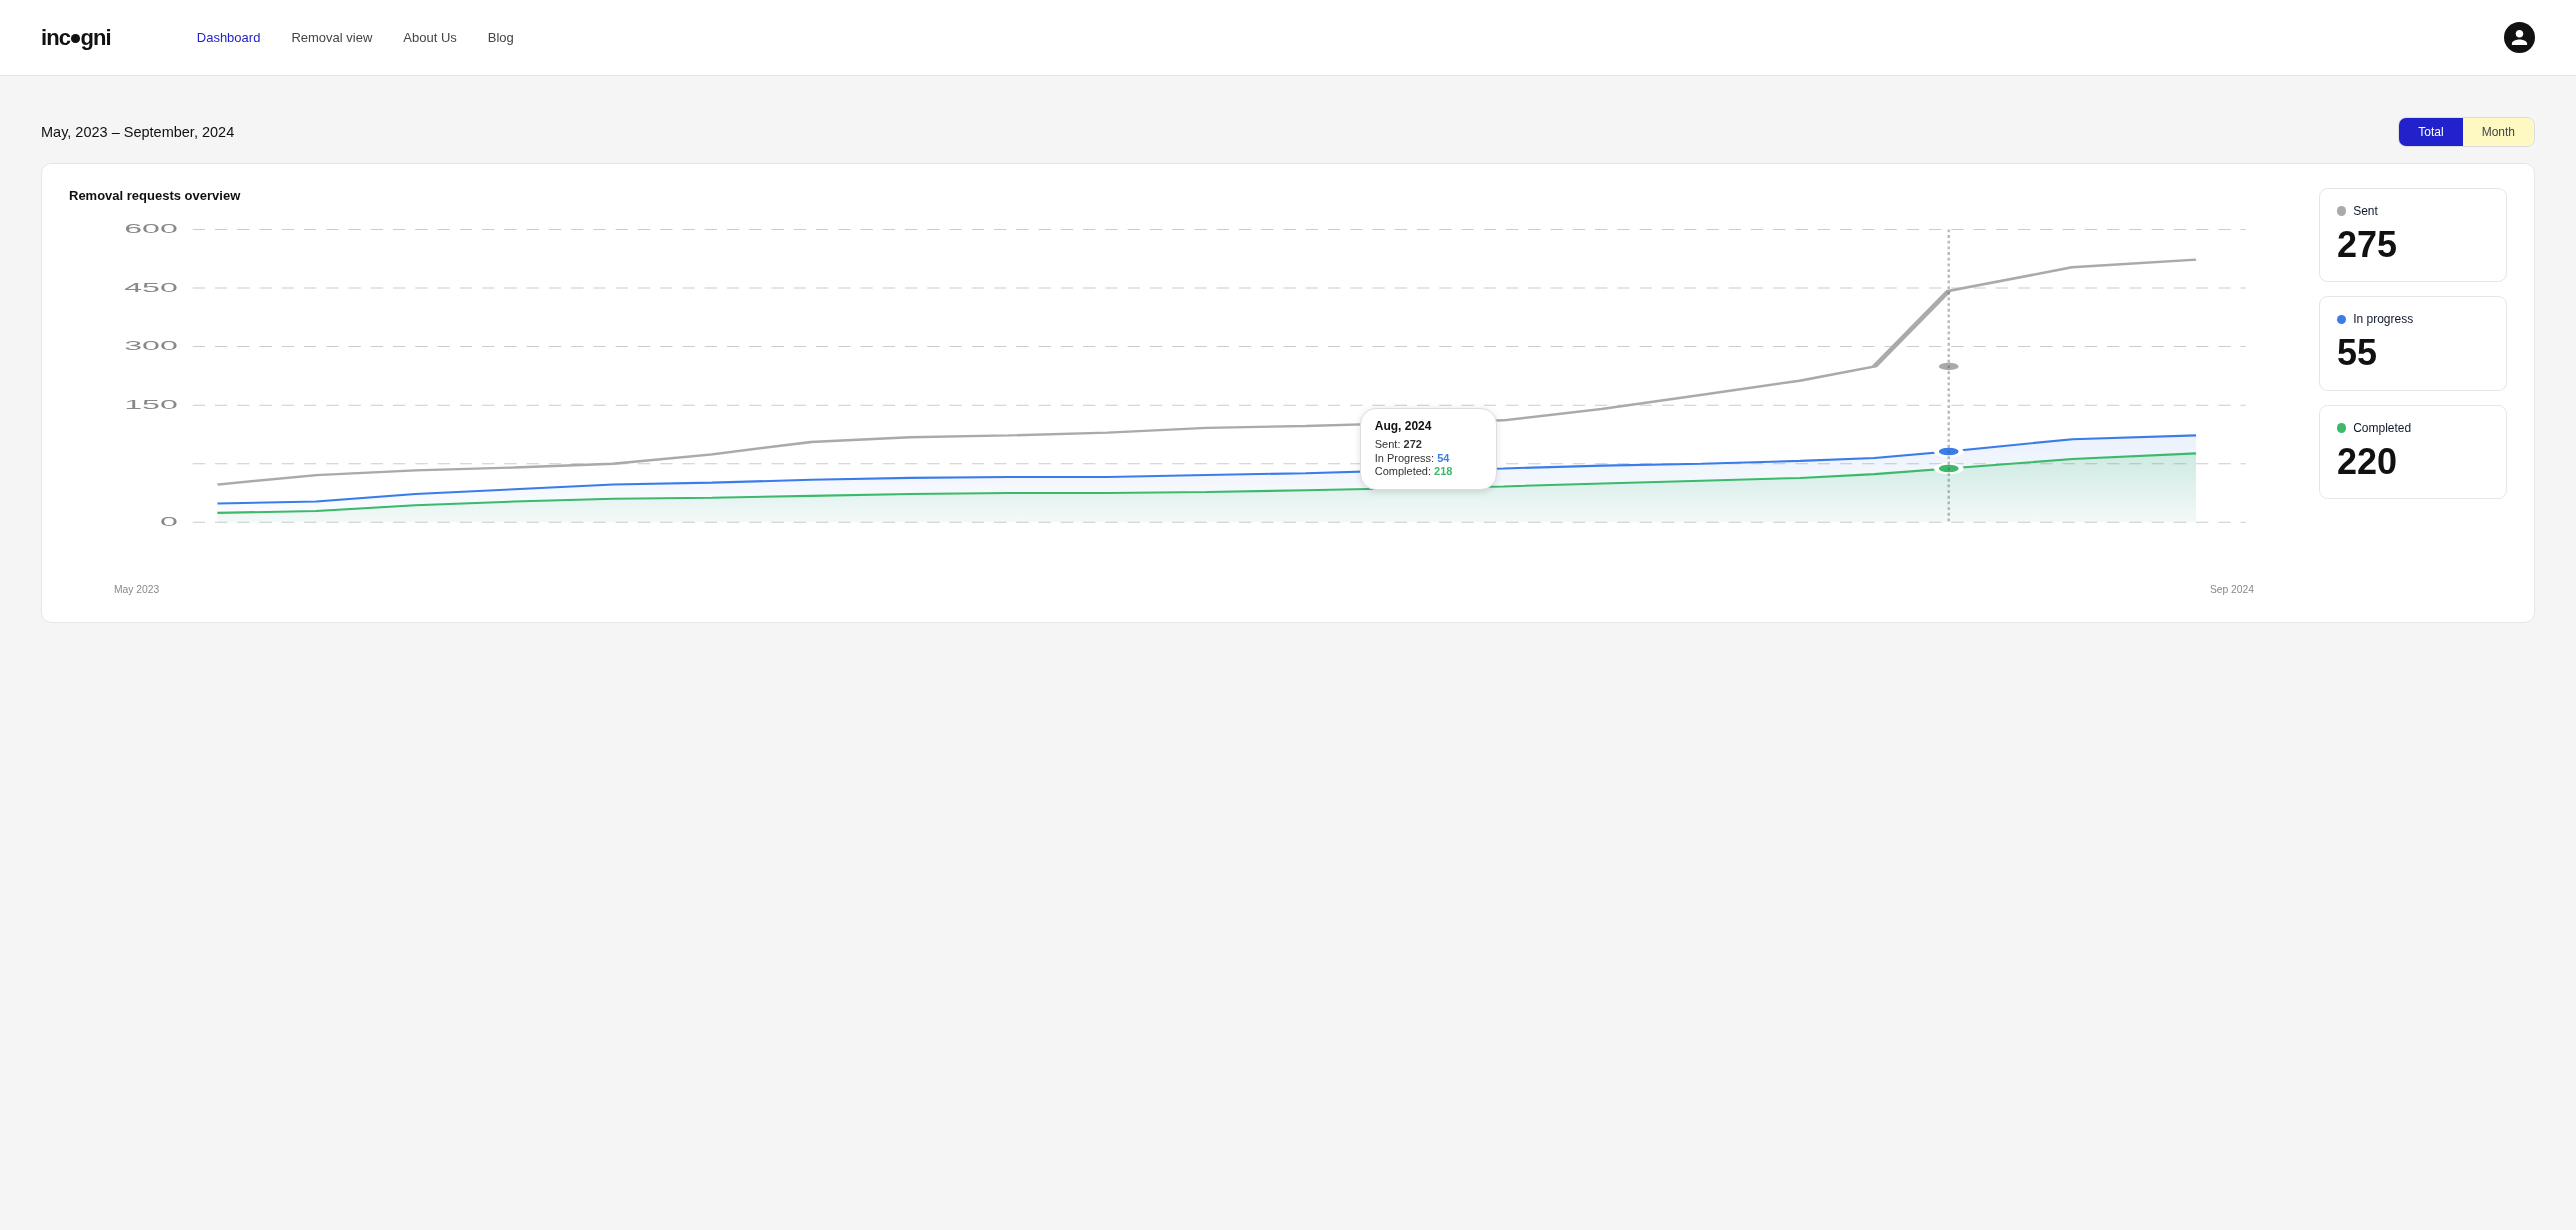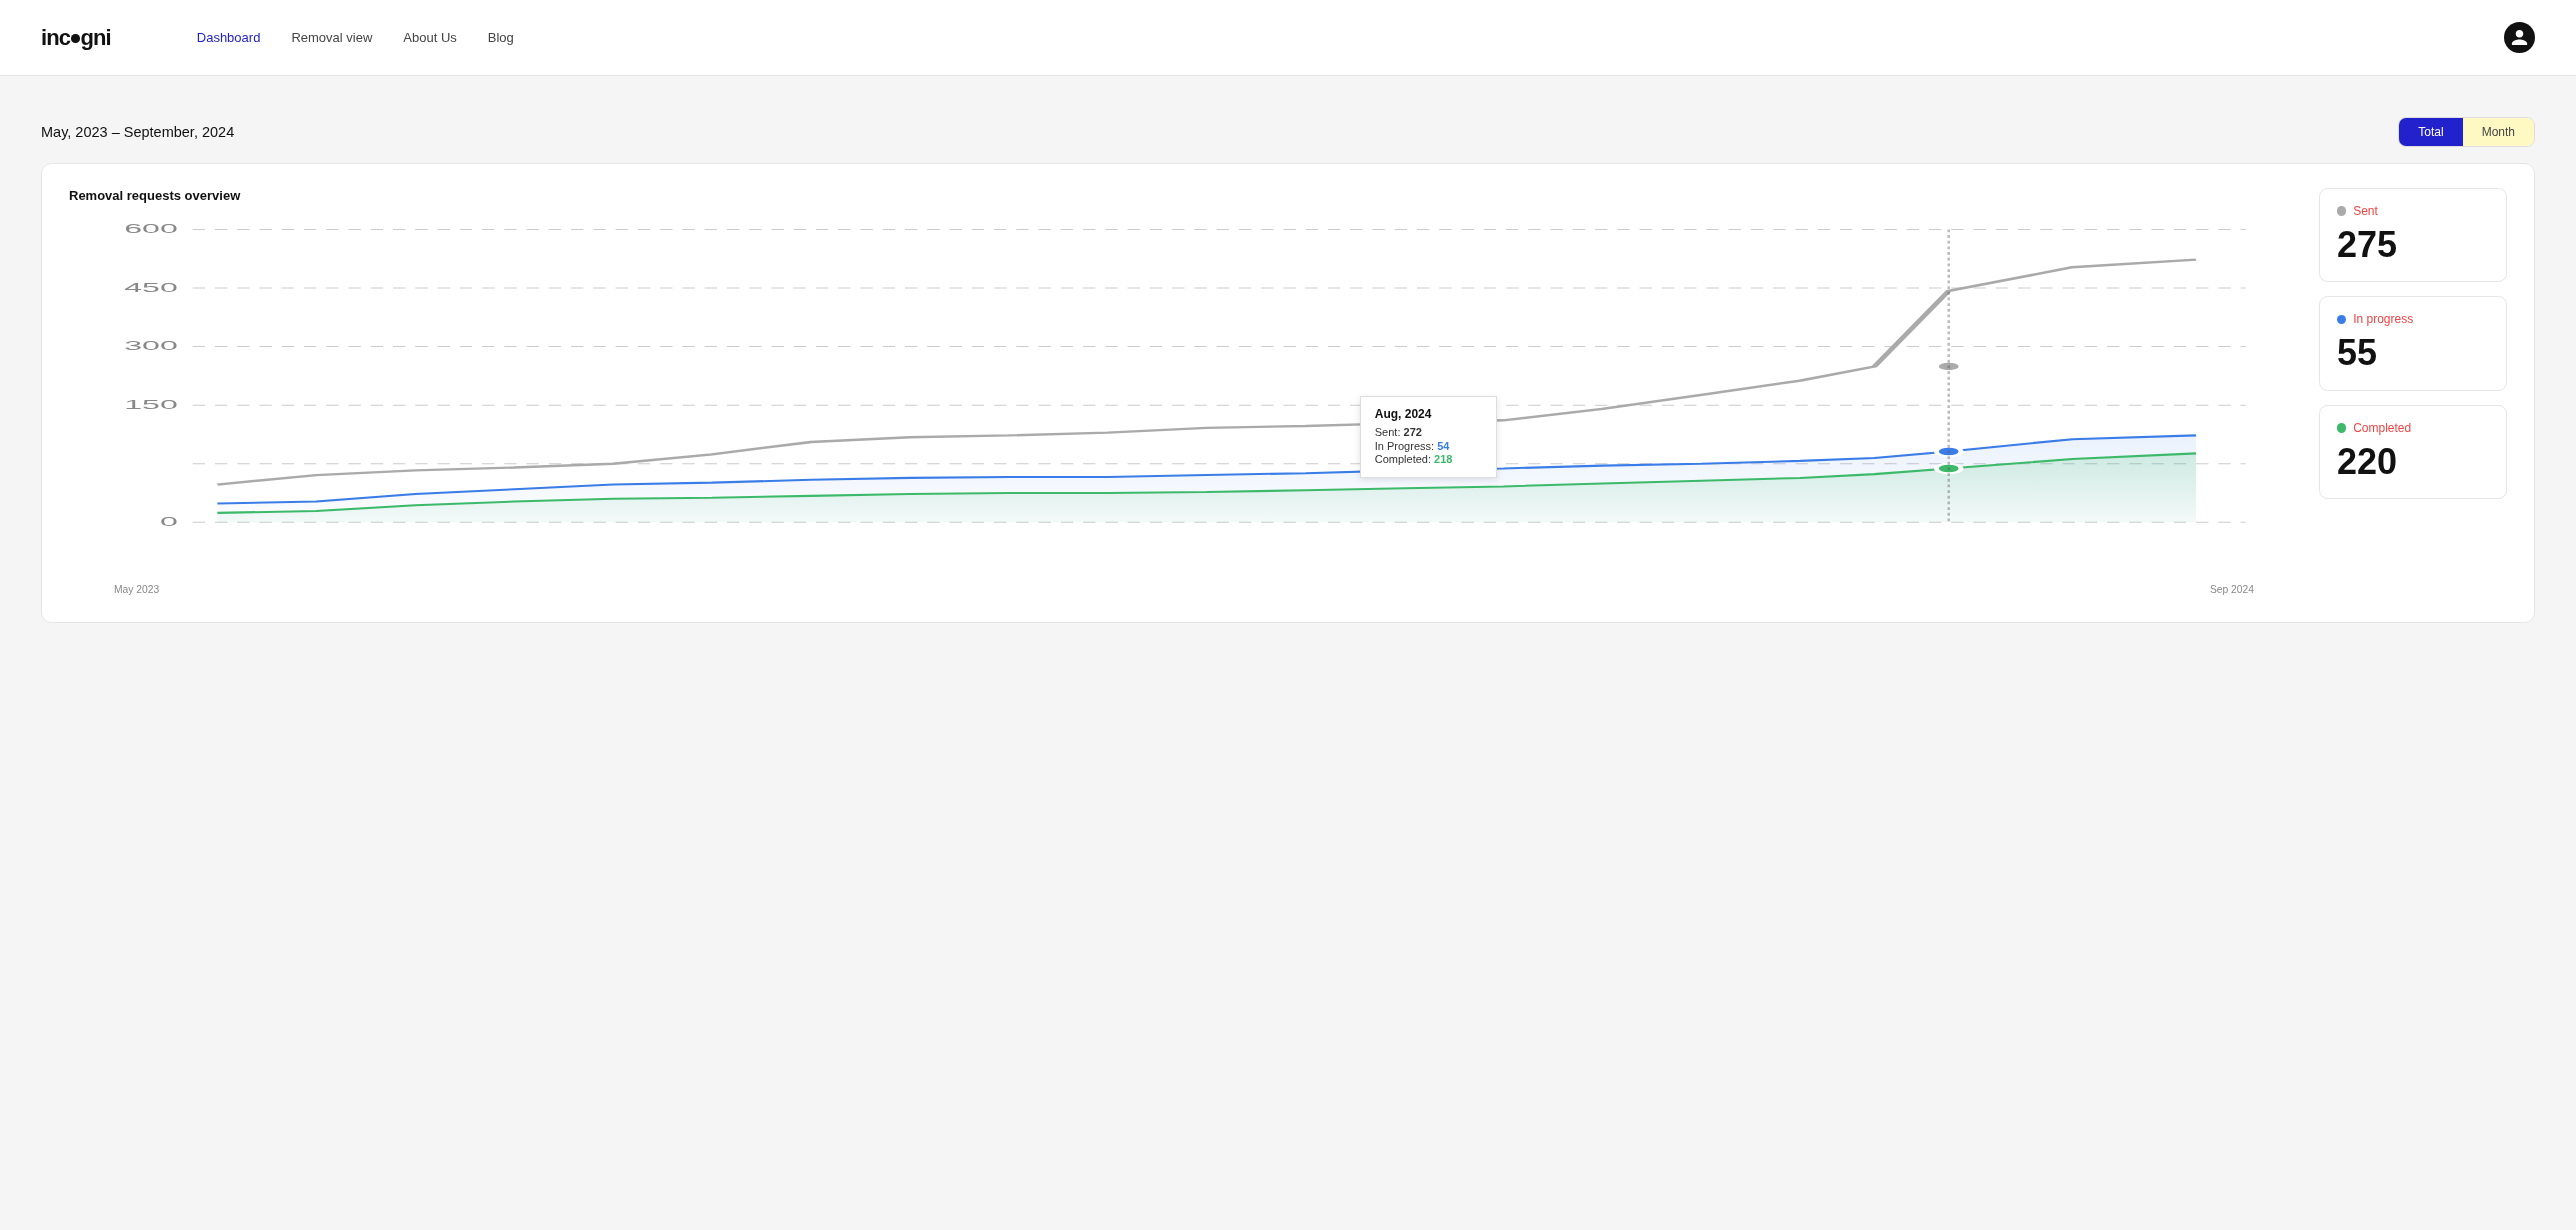"Sent" .stat-label { color: #ef4444 -> #0f172a }
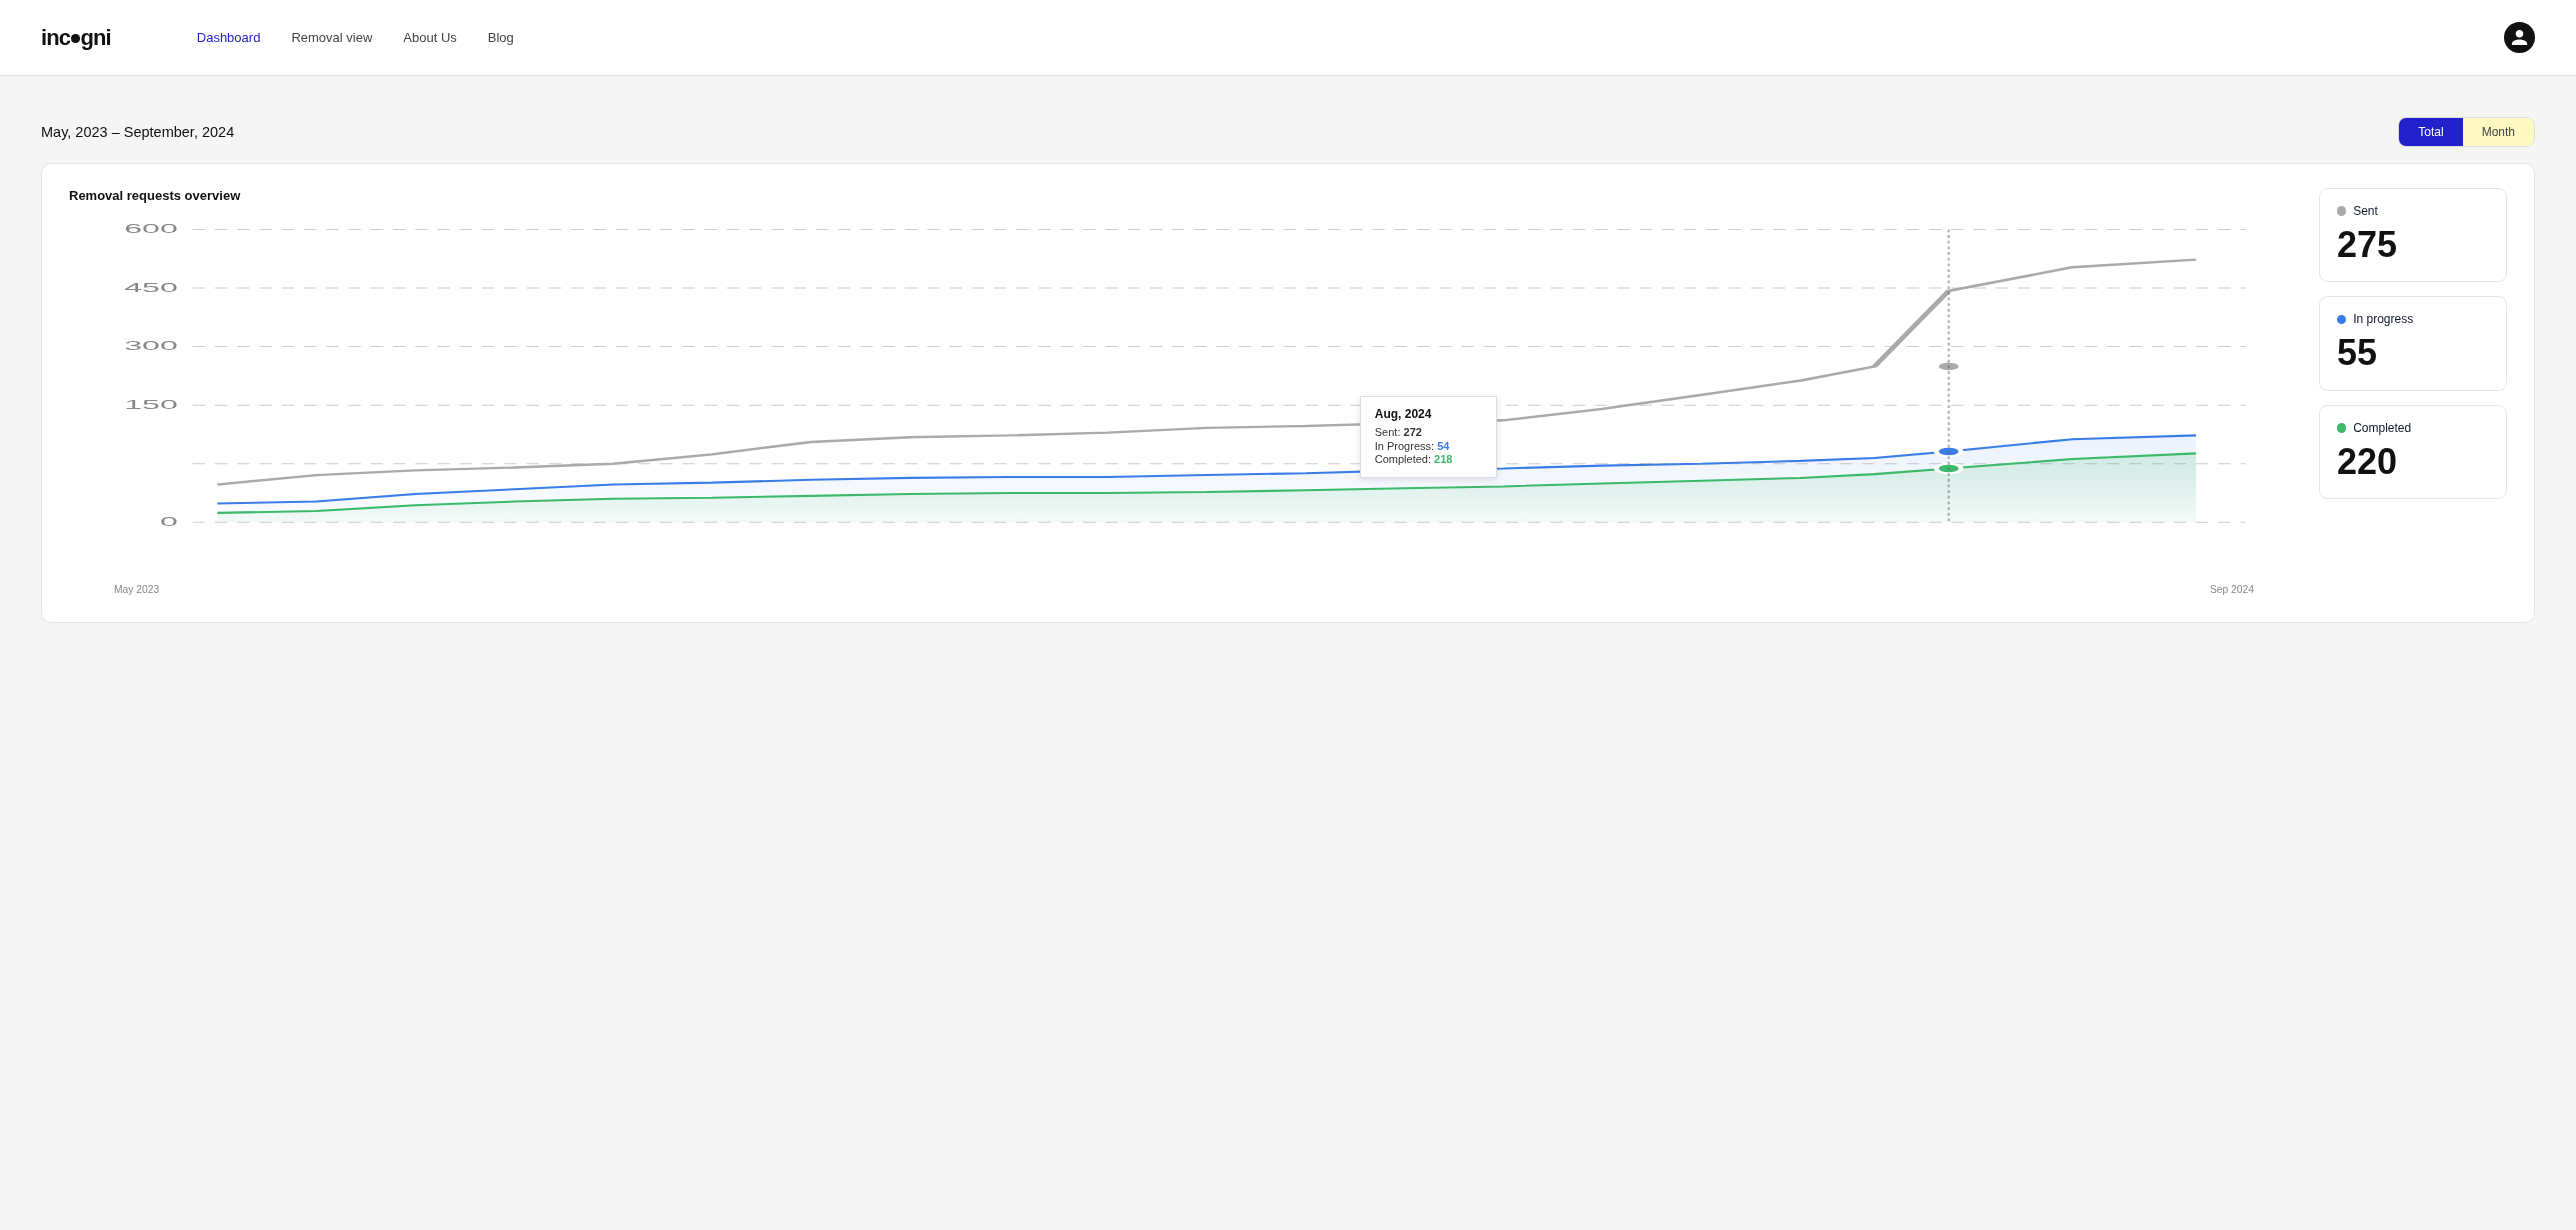"Aug, 2024" .tooltip-box { border-radius: 0 -> 16px; top: 176px -> 188px }
